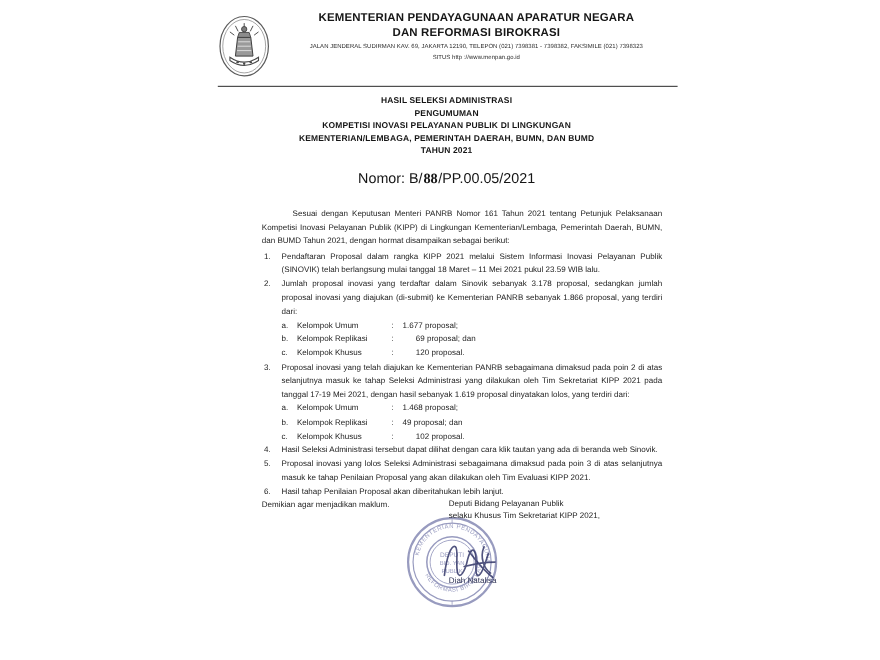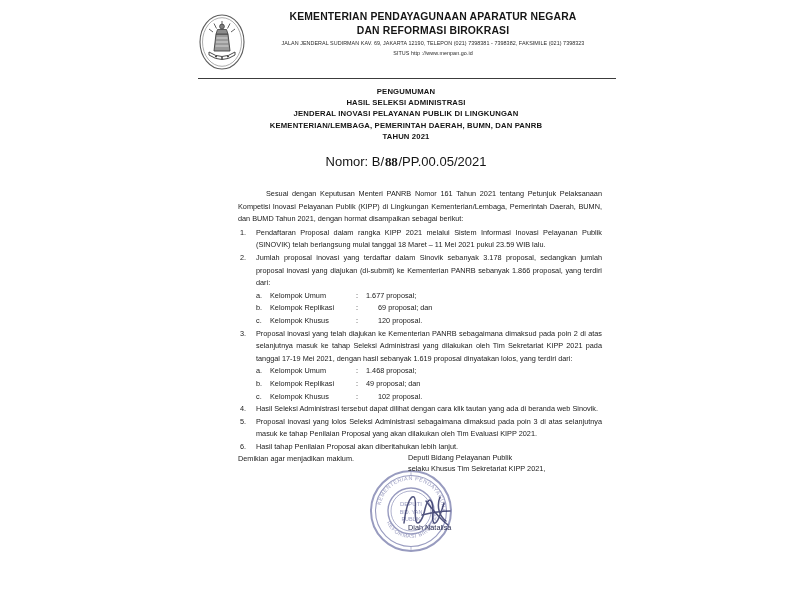"PENGUMUMAN" div.tl { order: before "HASIL SELEKSI ADMINISTRASI" -> after "HASIL SELEKSI ADMINISTRASI" }
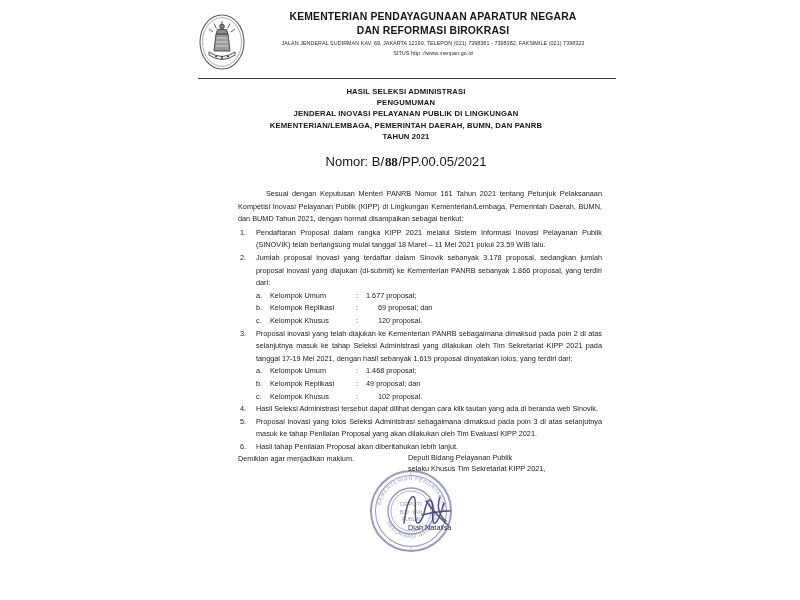"JENDERAL INOVASI PELAYANAN PUBLIK DI" div.tl { text: JENDERAL -> KOMPETISI }
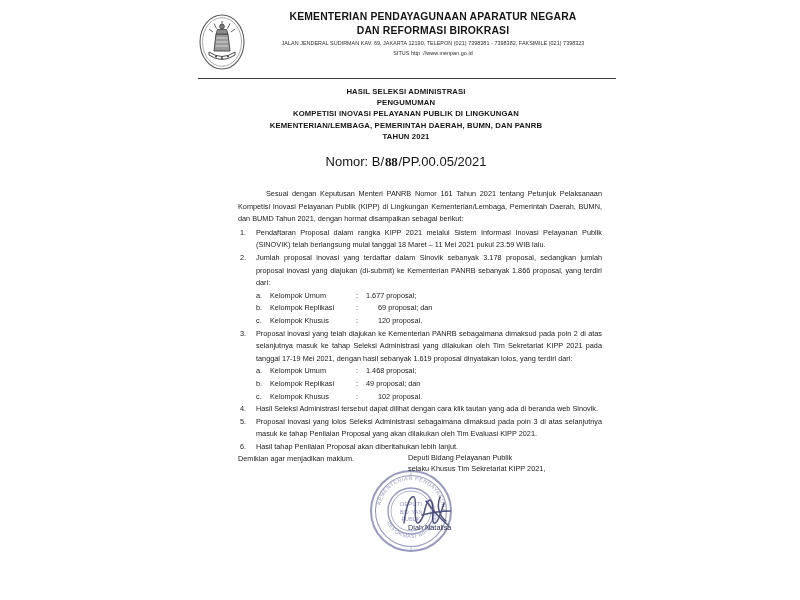"KEMENTERIAN/LEMBAGA, PEMERINTAH DAERAH," div.tl { text: PANRB -> BUMD }
